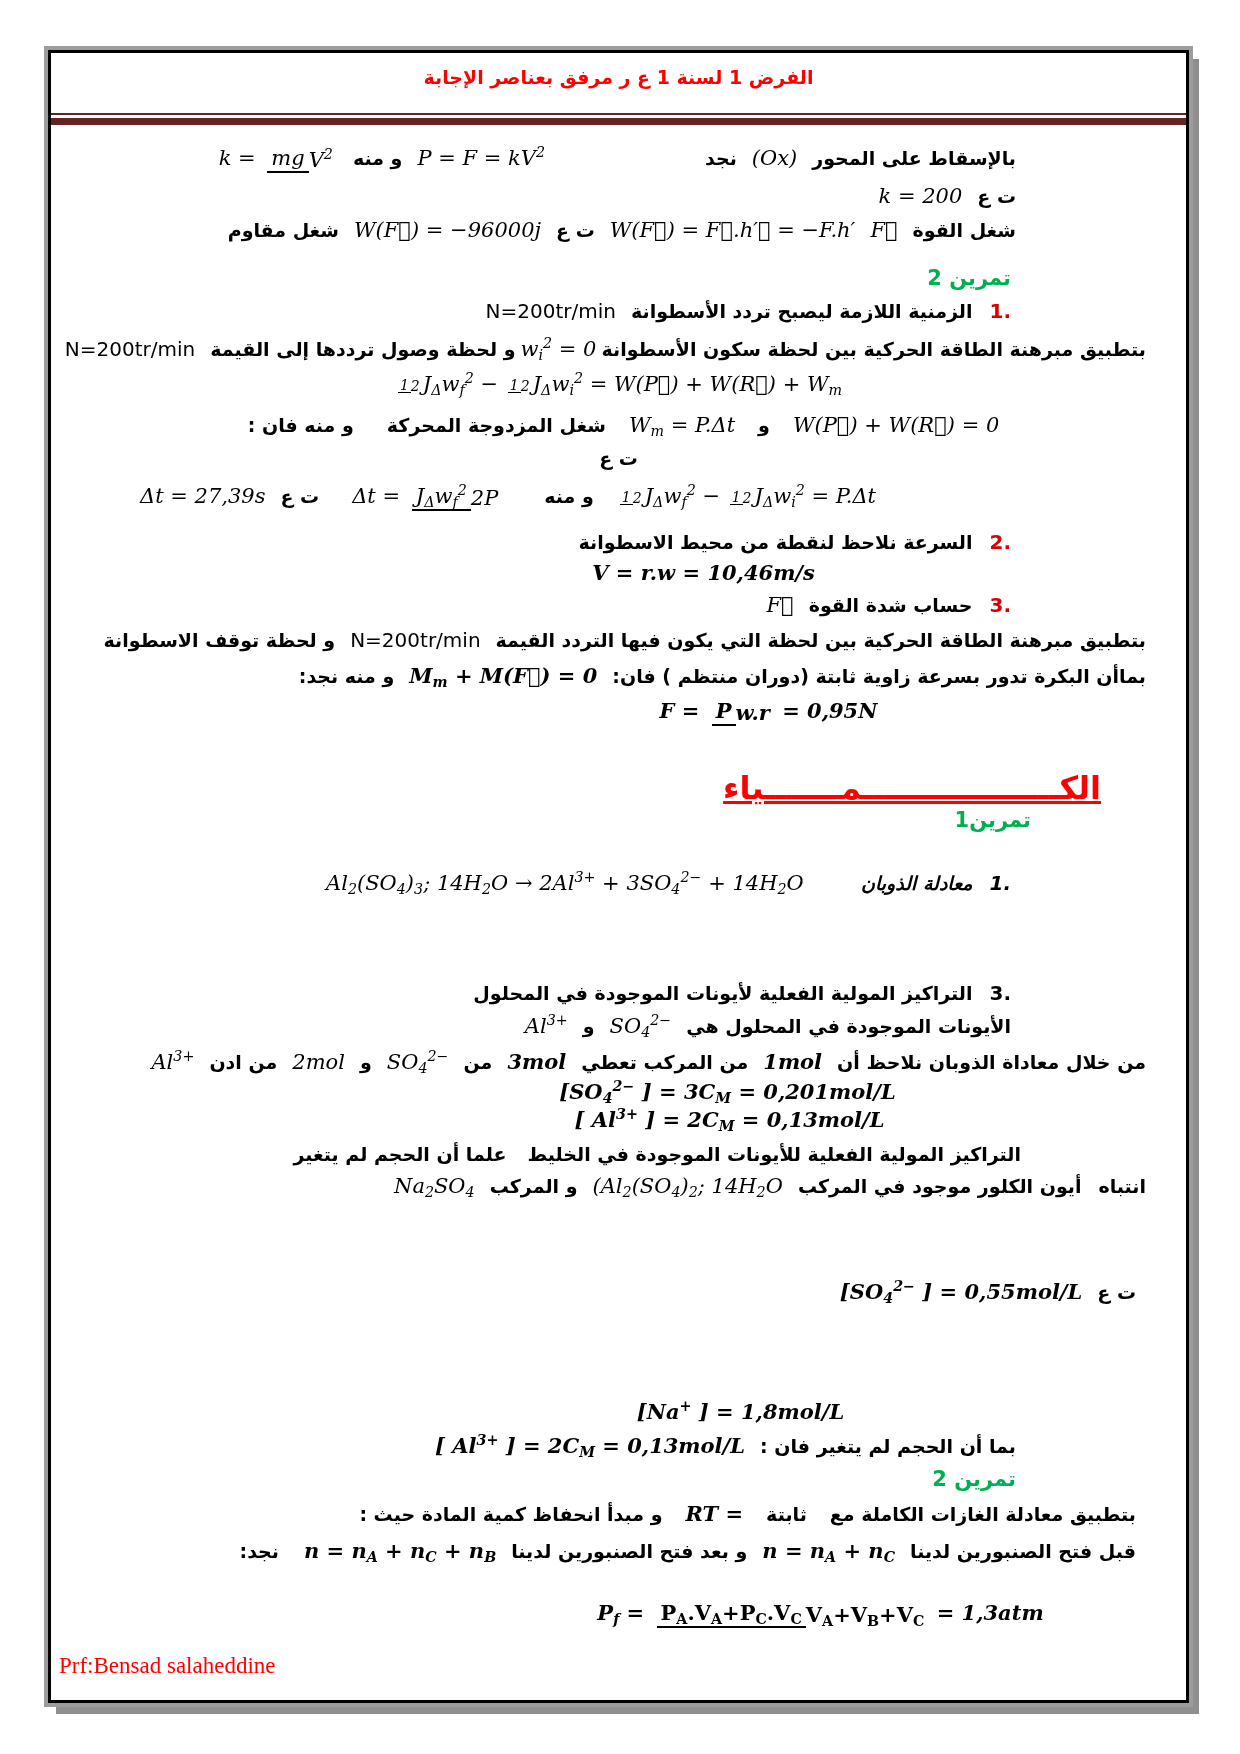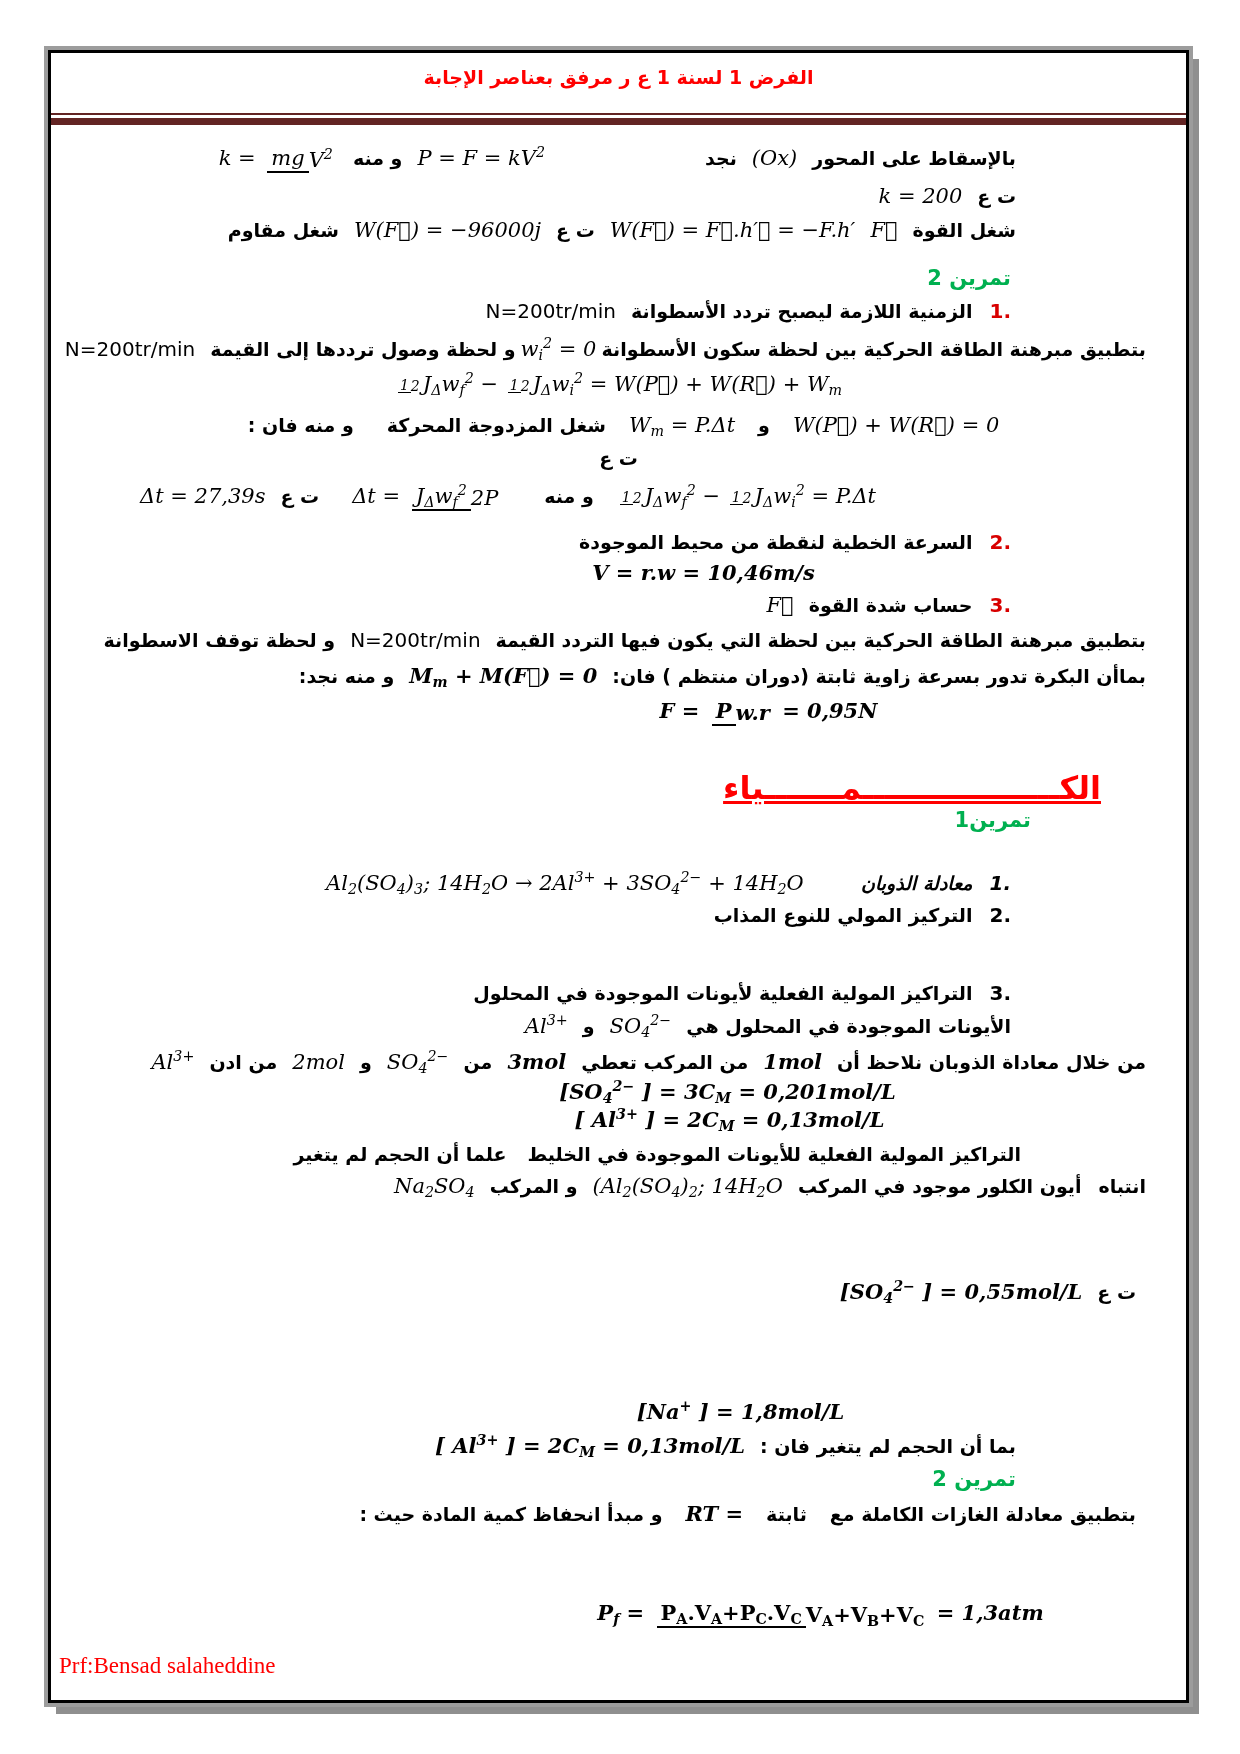"السرعة الخطية لنقطة من محيط" span.ar { text: الخطية لنقطة من محيط الموجودة -> نلاحظ لنقطة من محيط الاسطوانة }
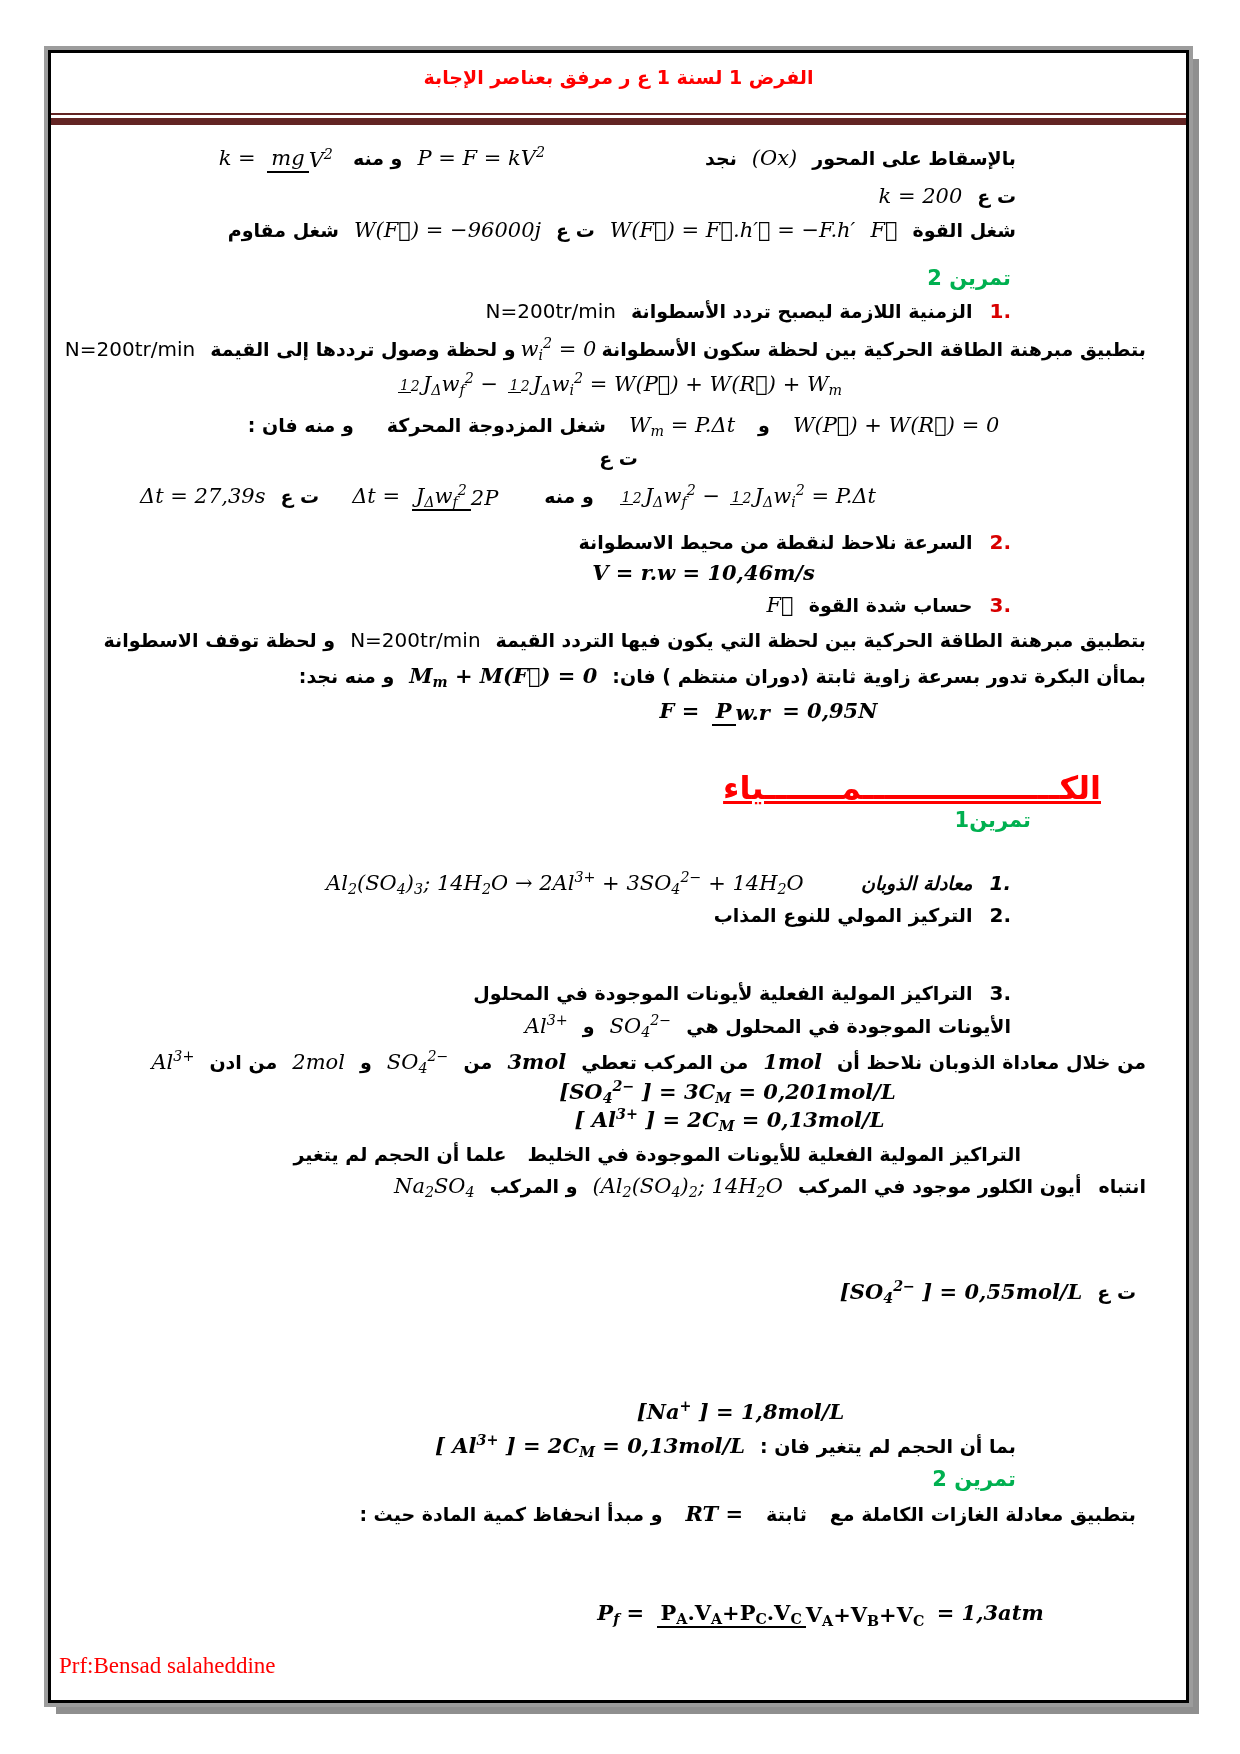"2. التركيز المولي للنوع المذاب" div.row { html: <div> <span>2.</span> <span>التركيز المولي للنوع المذاب</span> </div> -> none }
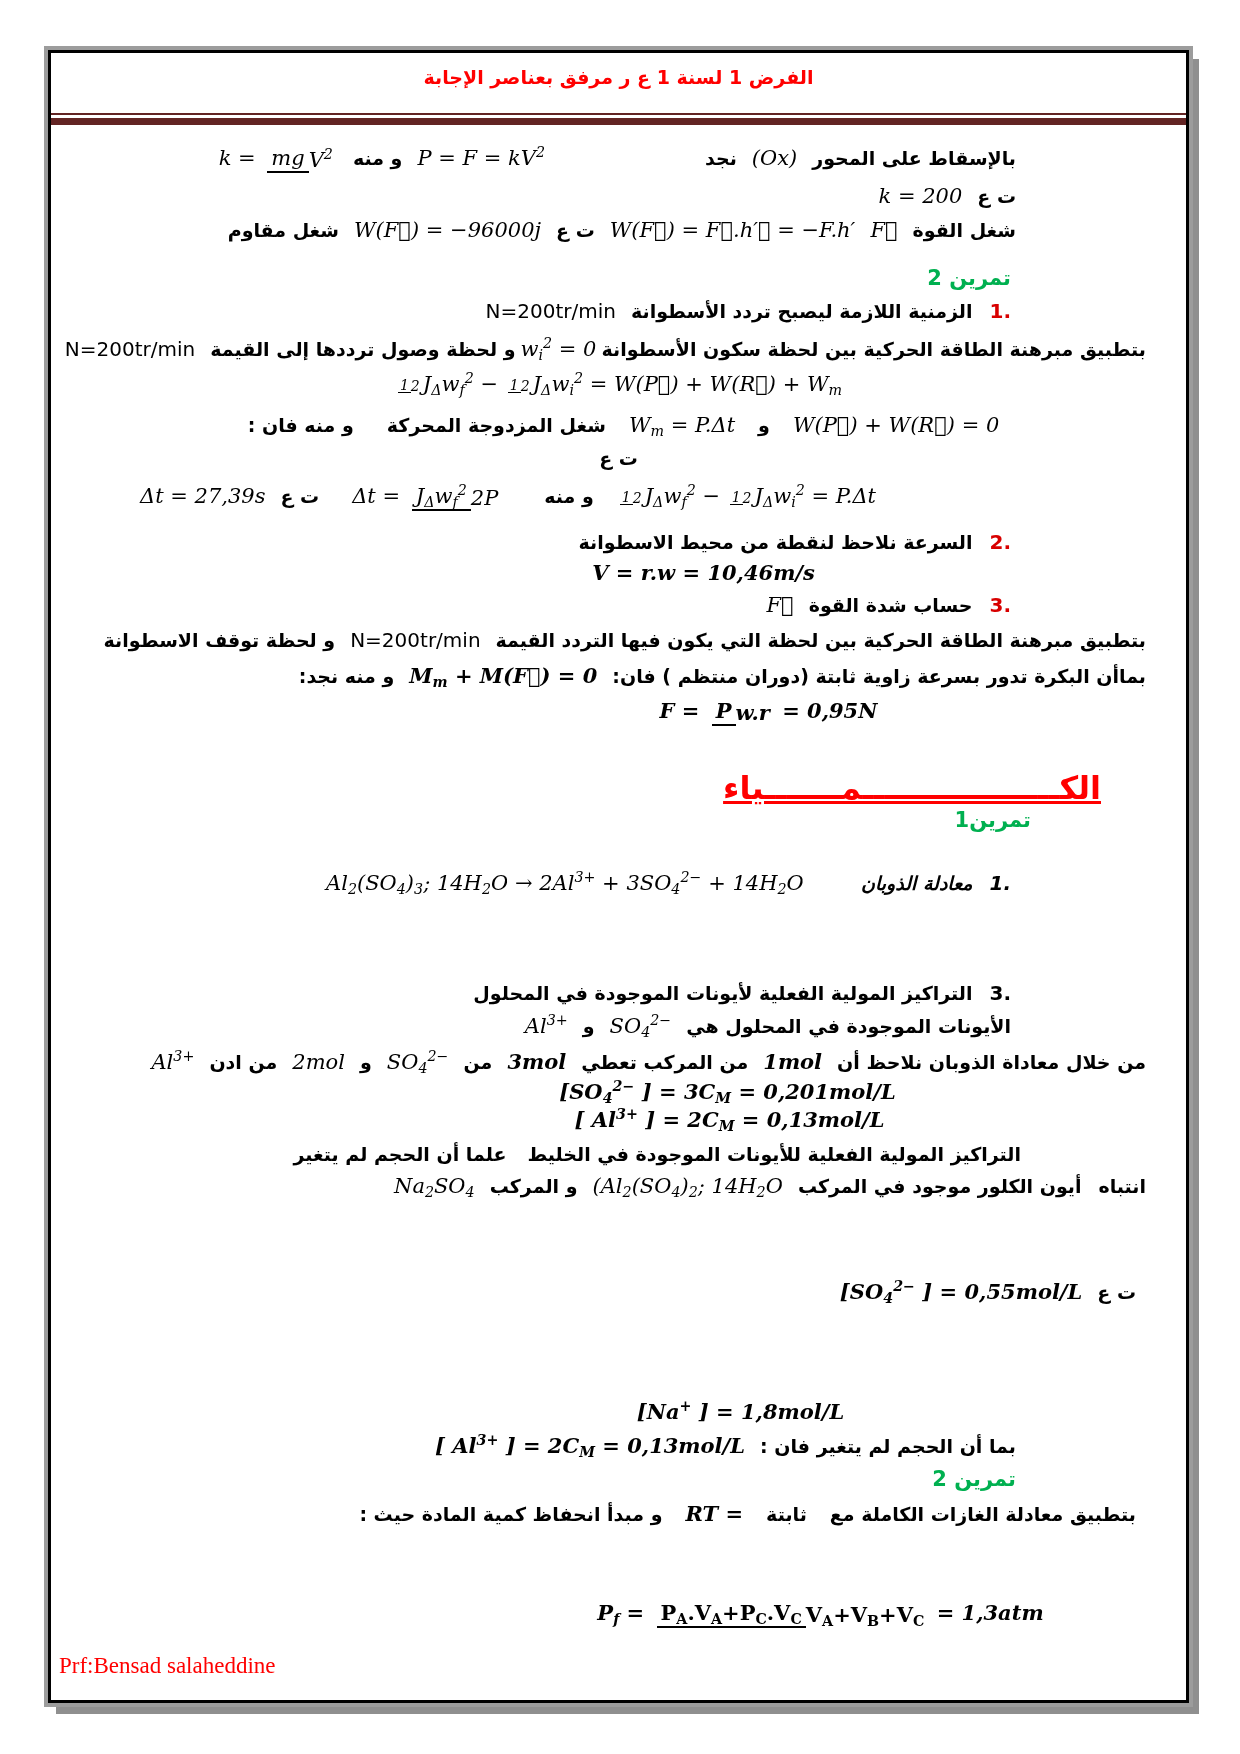"قبل فتح الصنبورين لدينا n" div.row { html: none -> <div> <span>قبل فتح الصنبورين لدينا</span> <span>n = n<sub>A</sub> + n<sub>C</sub></span> <span>و بعد فتح الصنبورين لدينا</span> <span>n = n<sub>A</sub> + n<sub>C</sub> + n<sub>B</sub></span> <span>نجد:</span> </div> }
